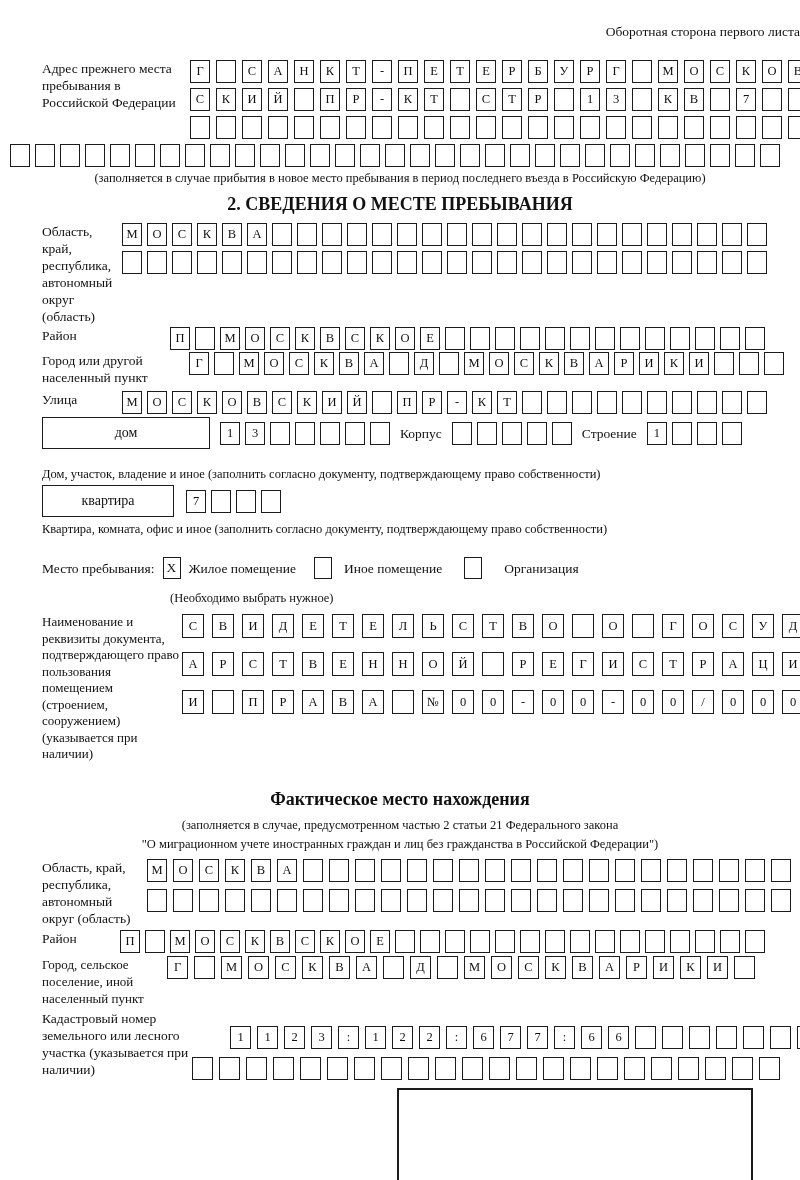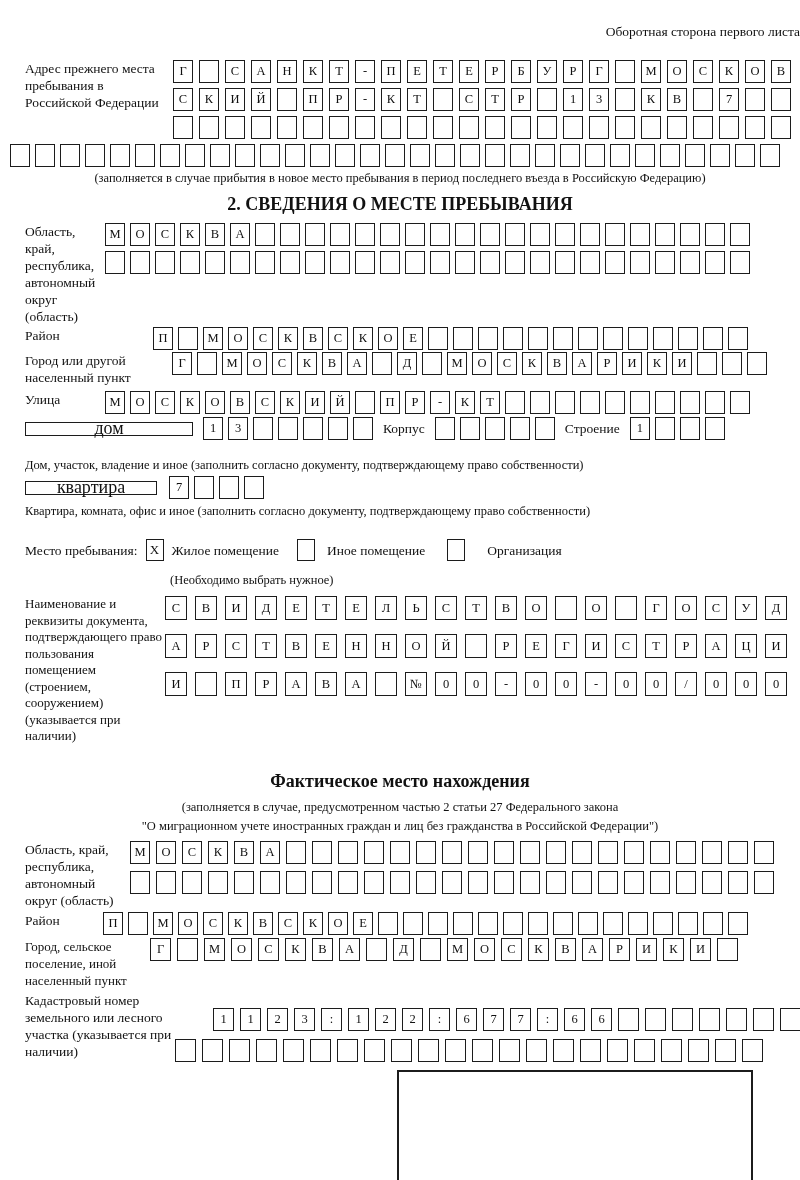"Адрес прежнего места пребывания в" .pad { padding-left: 25px -> 42px }
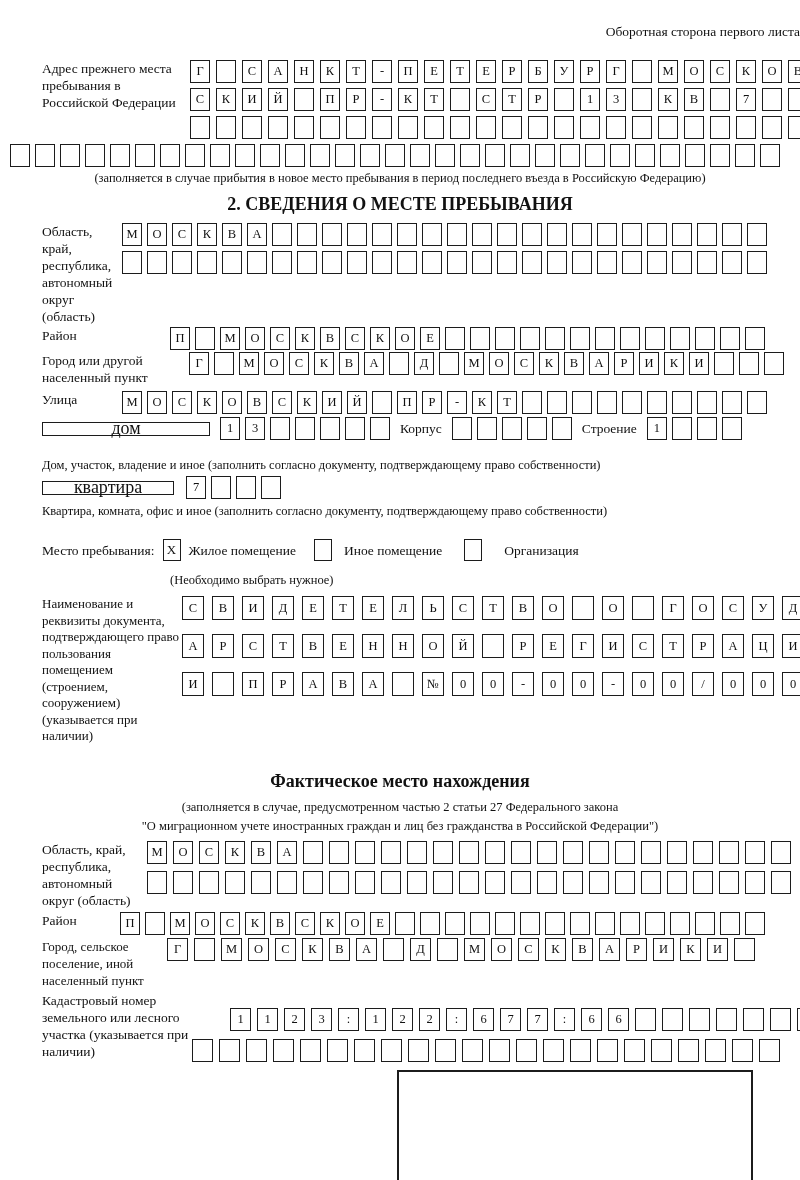"дом" .plate { font-size: 18px -> 14px; height: 14px -> 32px }
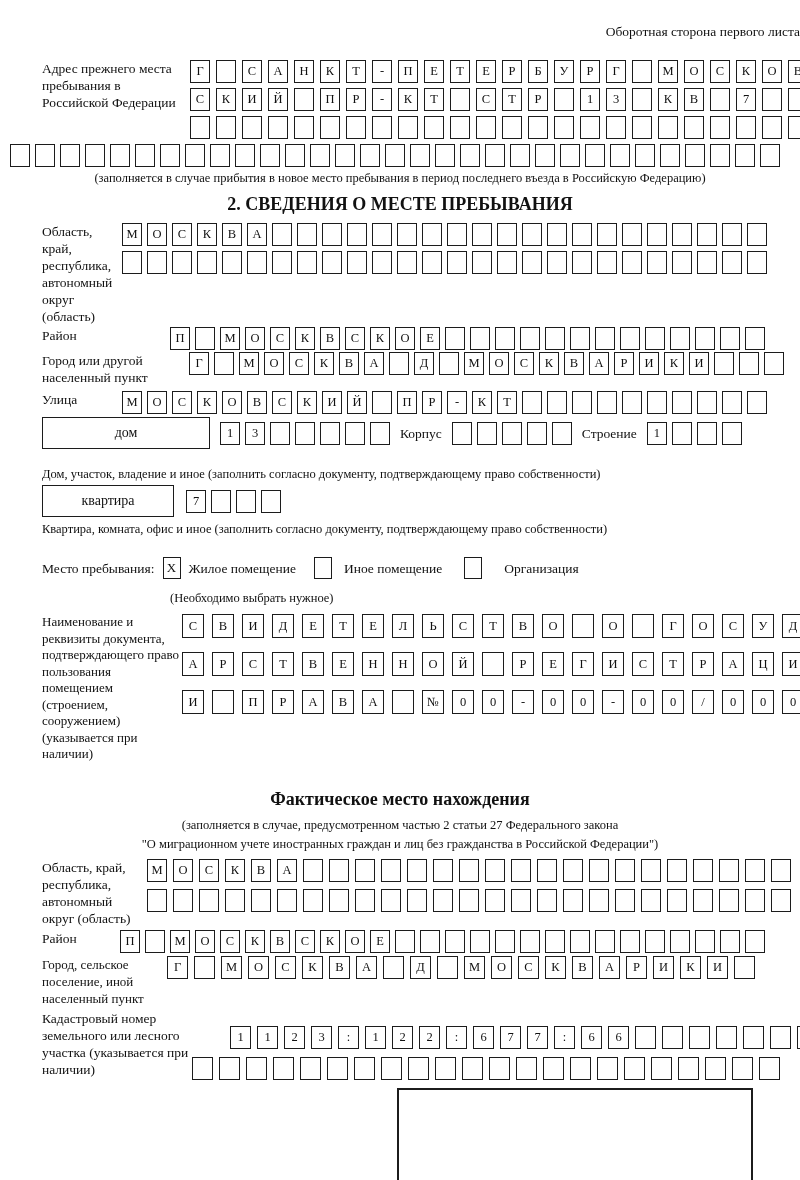"(заполняется в случае, предусмотренном" div.note { text: 27 -> 21 }
